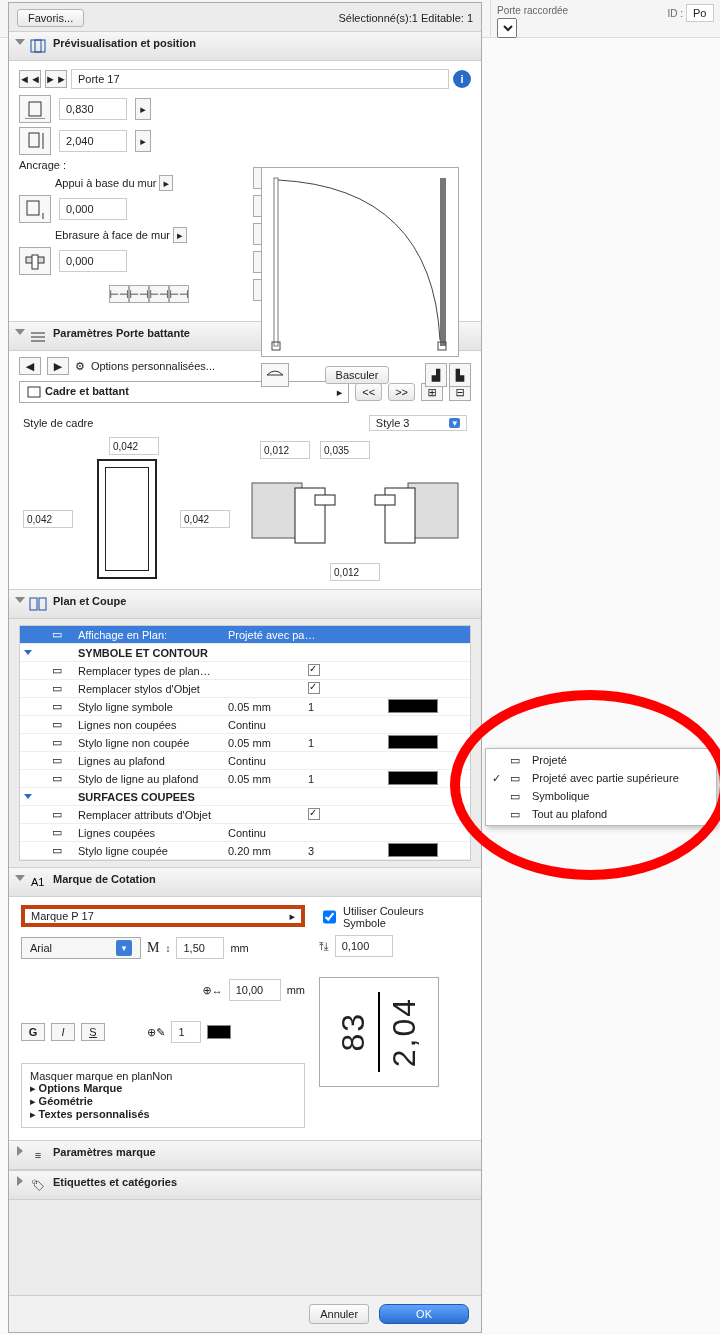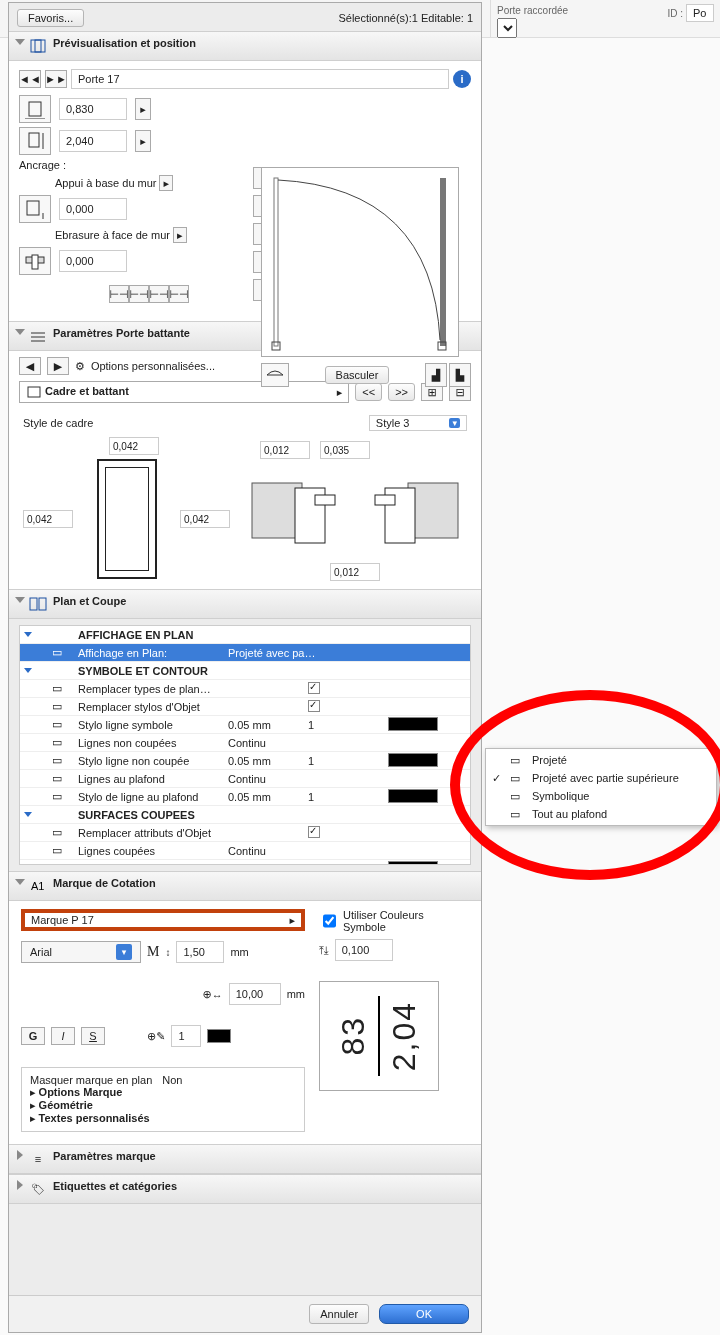"AFFICHAGE EN PLAN" div.trow { html: <div> <span></span> <span></span> <span>AFFICHAGE EN PLAN</span> </div> -> none }
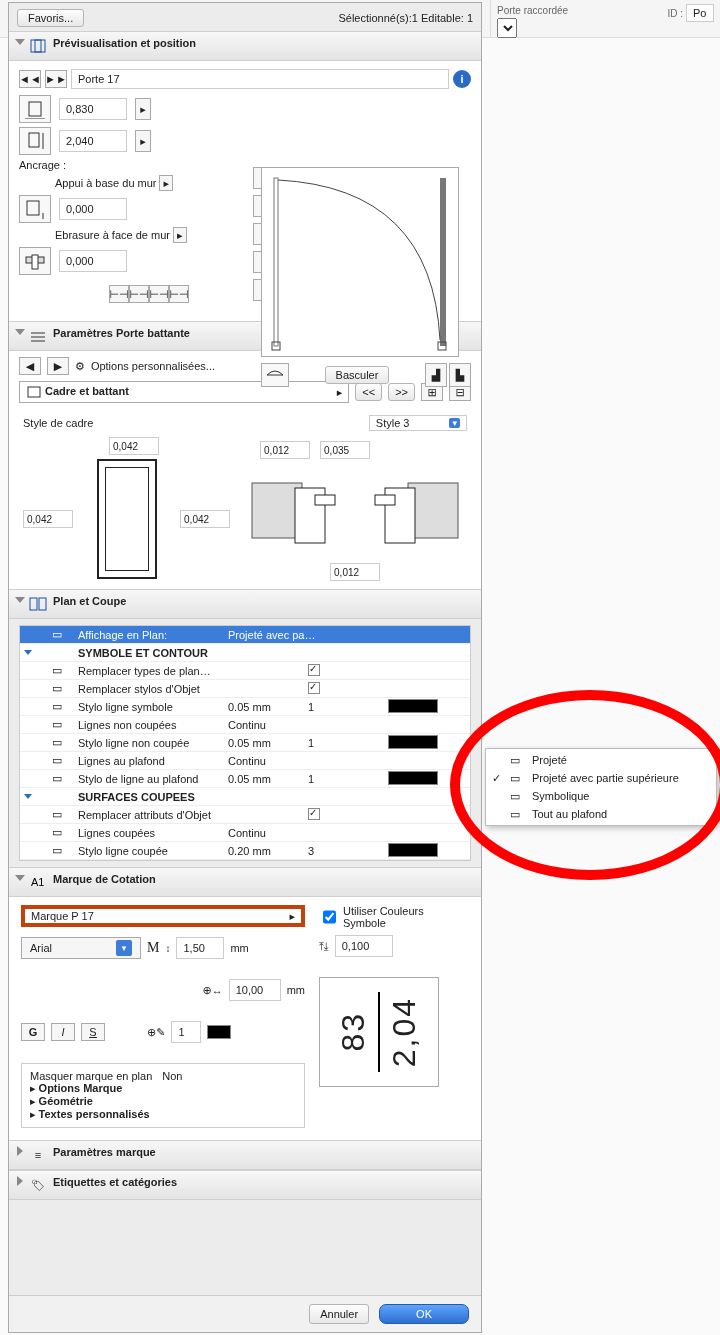"Masquer marque en plan" div { gap: 10px -> none }
